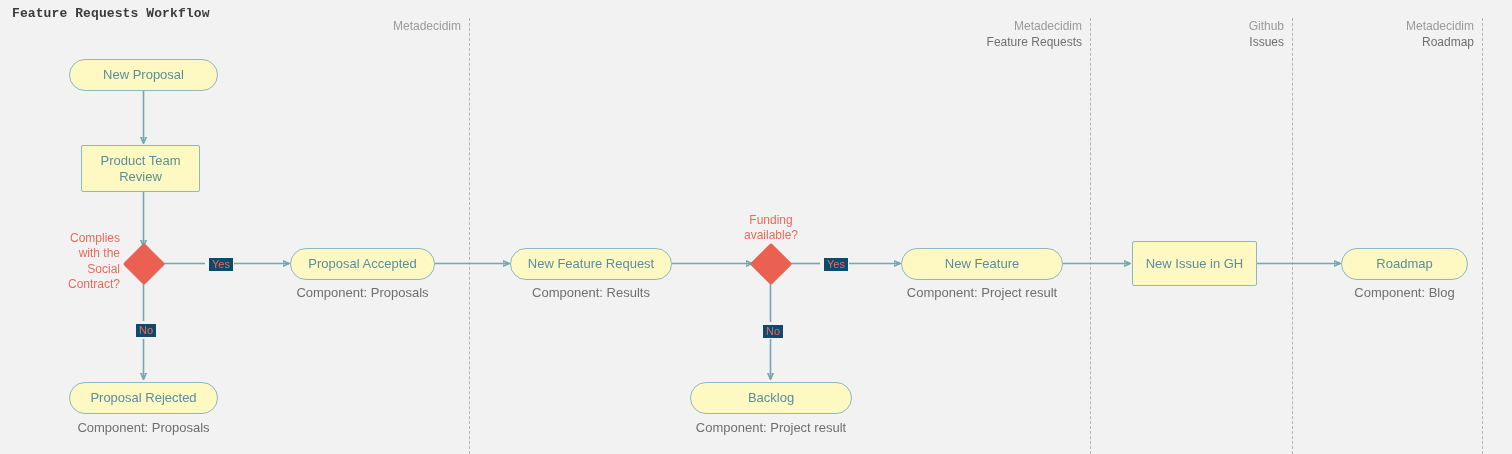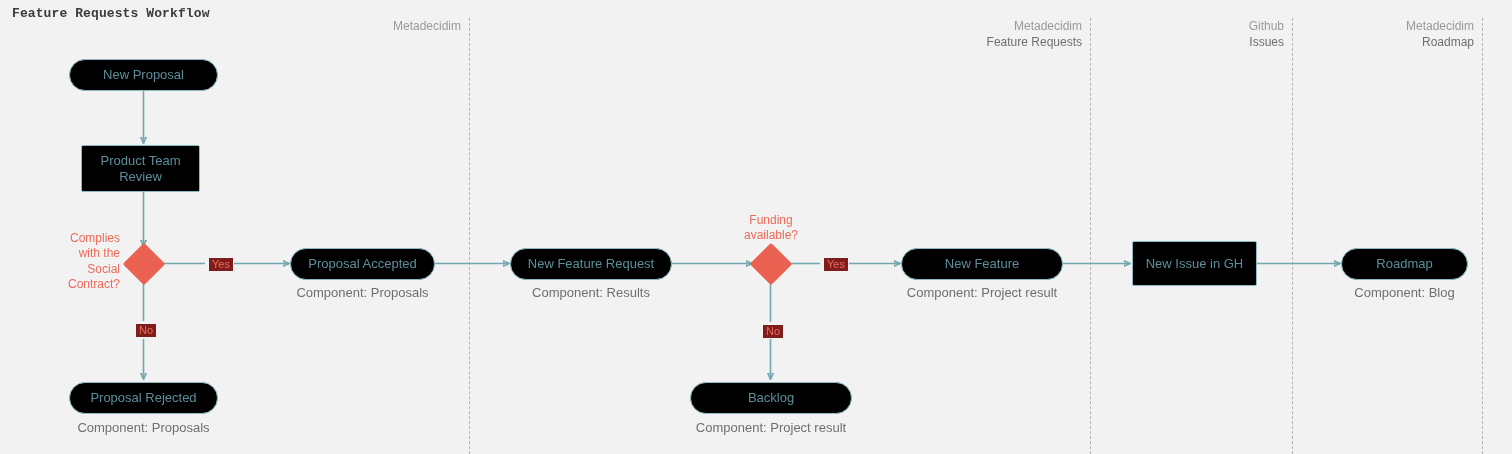"New Proposal" .node { background: #000000 -> #fef9c3 }
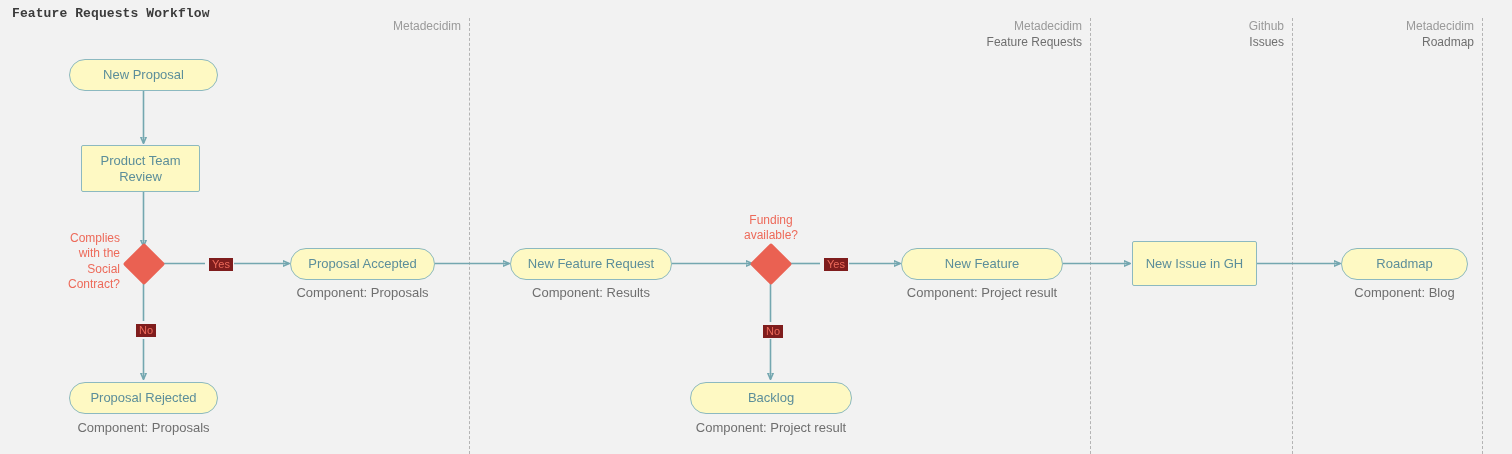"Yes" .edge-label { background: #7f1d1d -> #0c4a6e }
